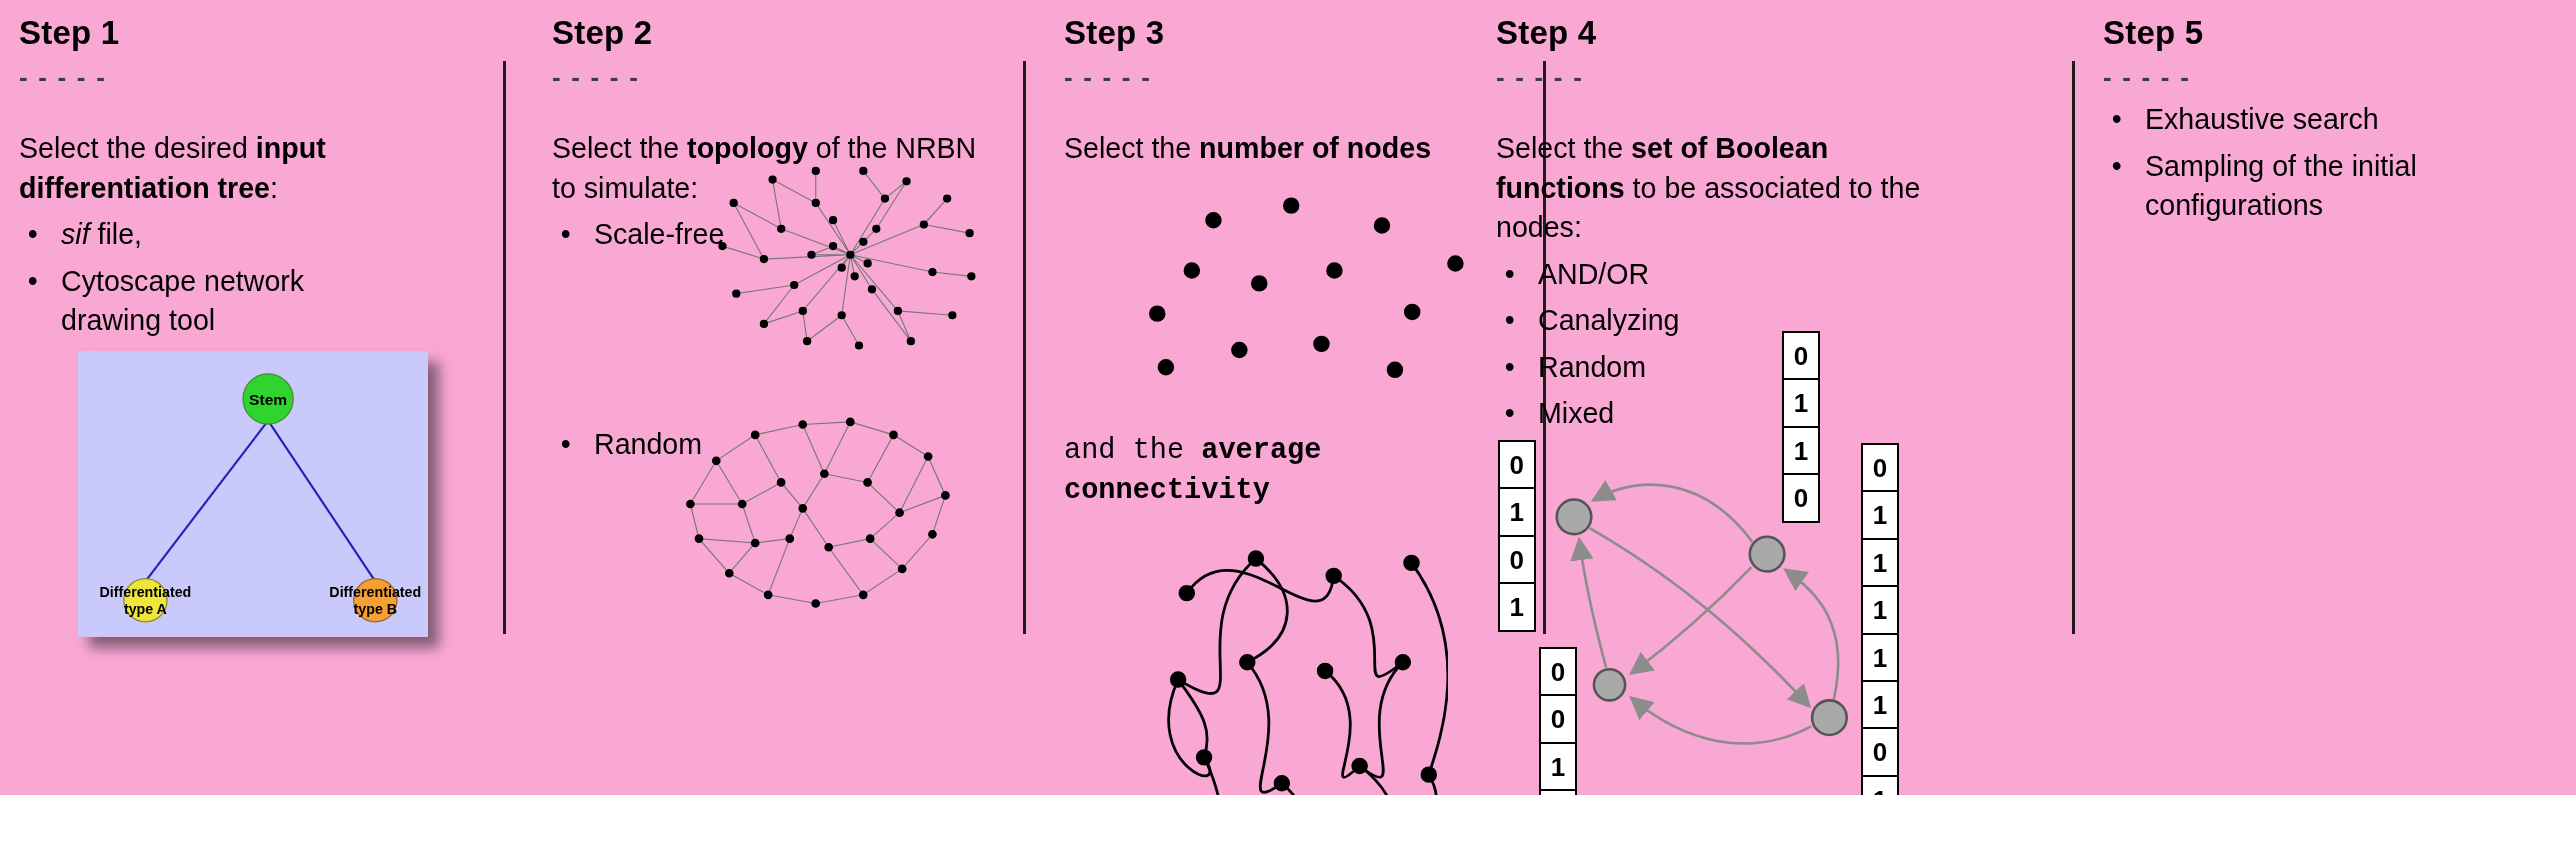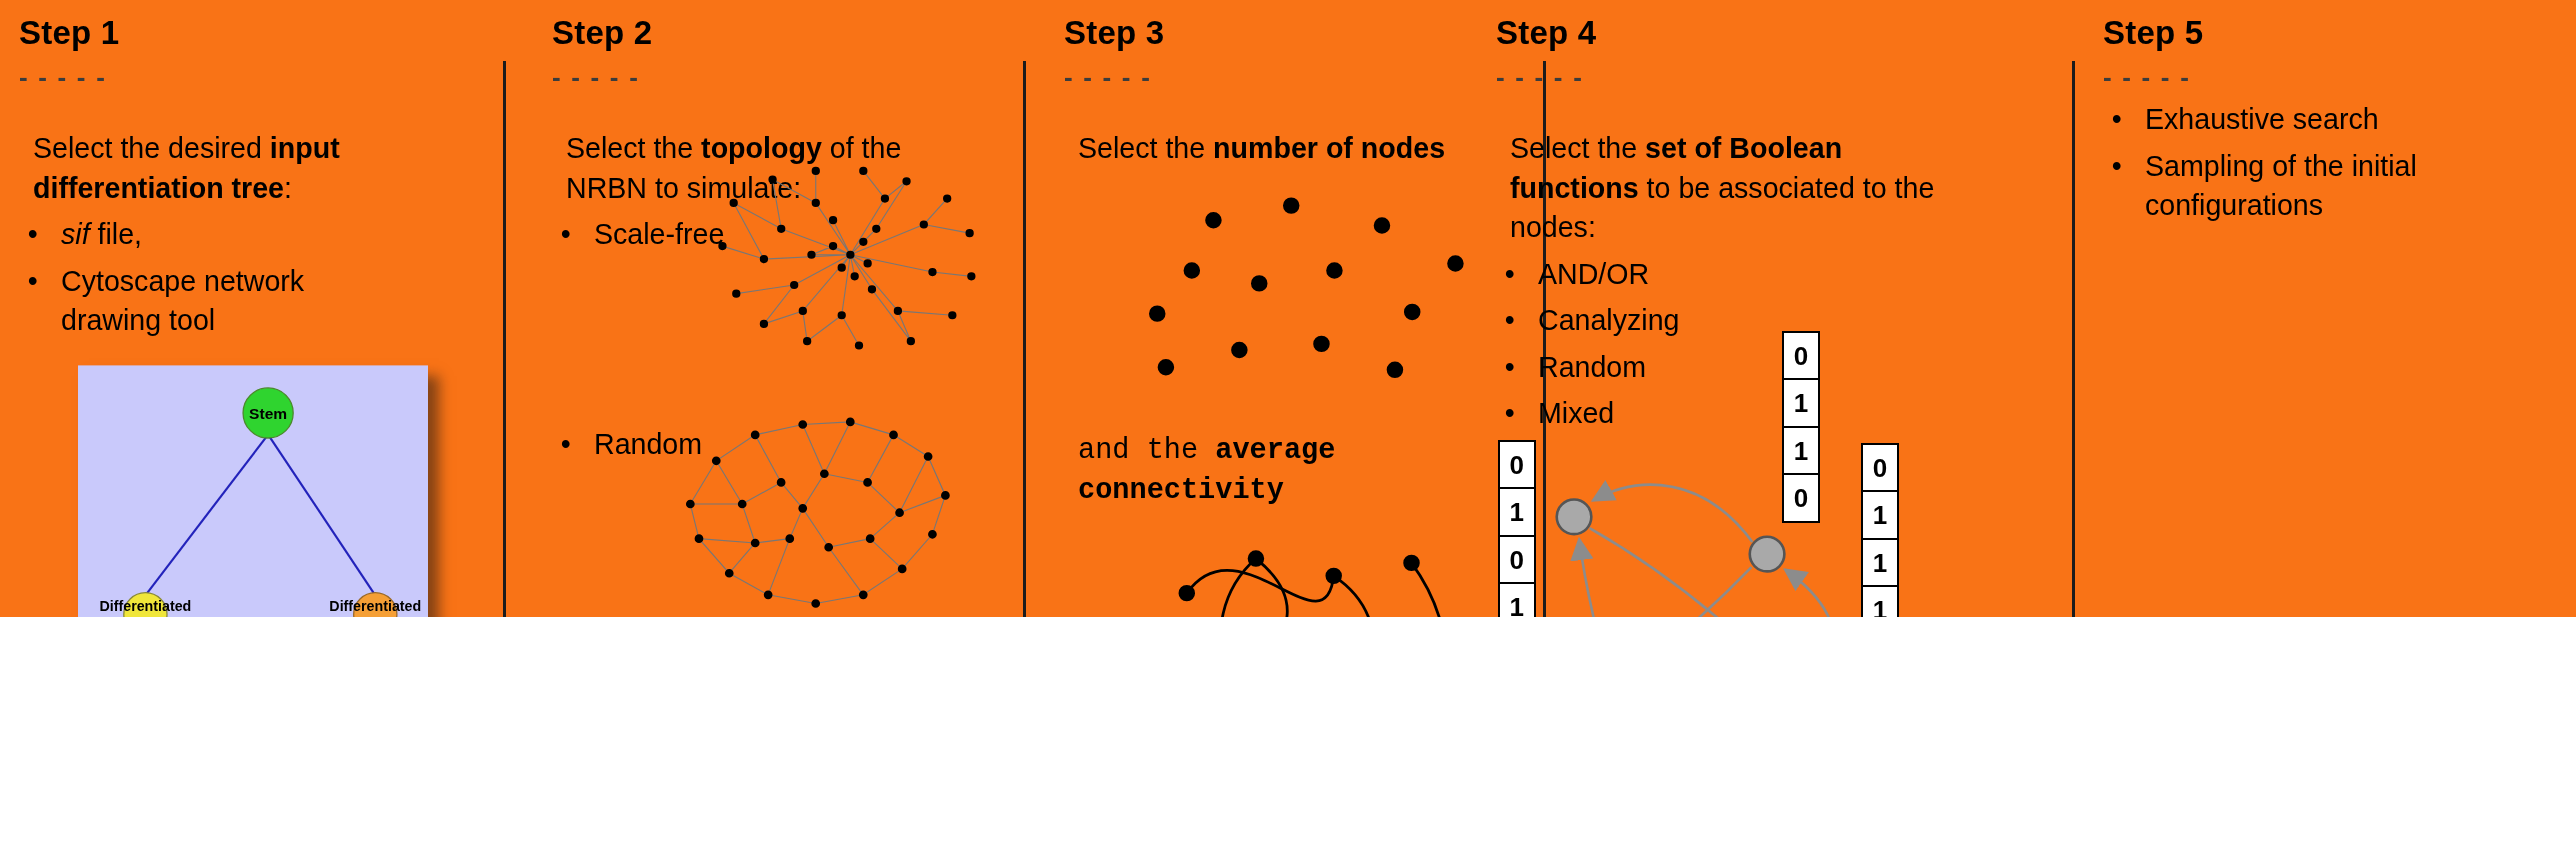"Step 1" .canvas { background: #f97316 -> #f9a8d4; height: 617px -> 795px }
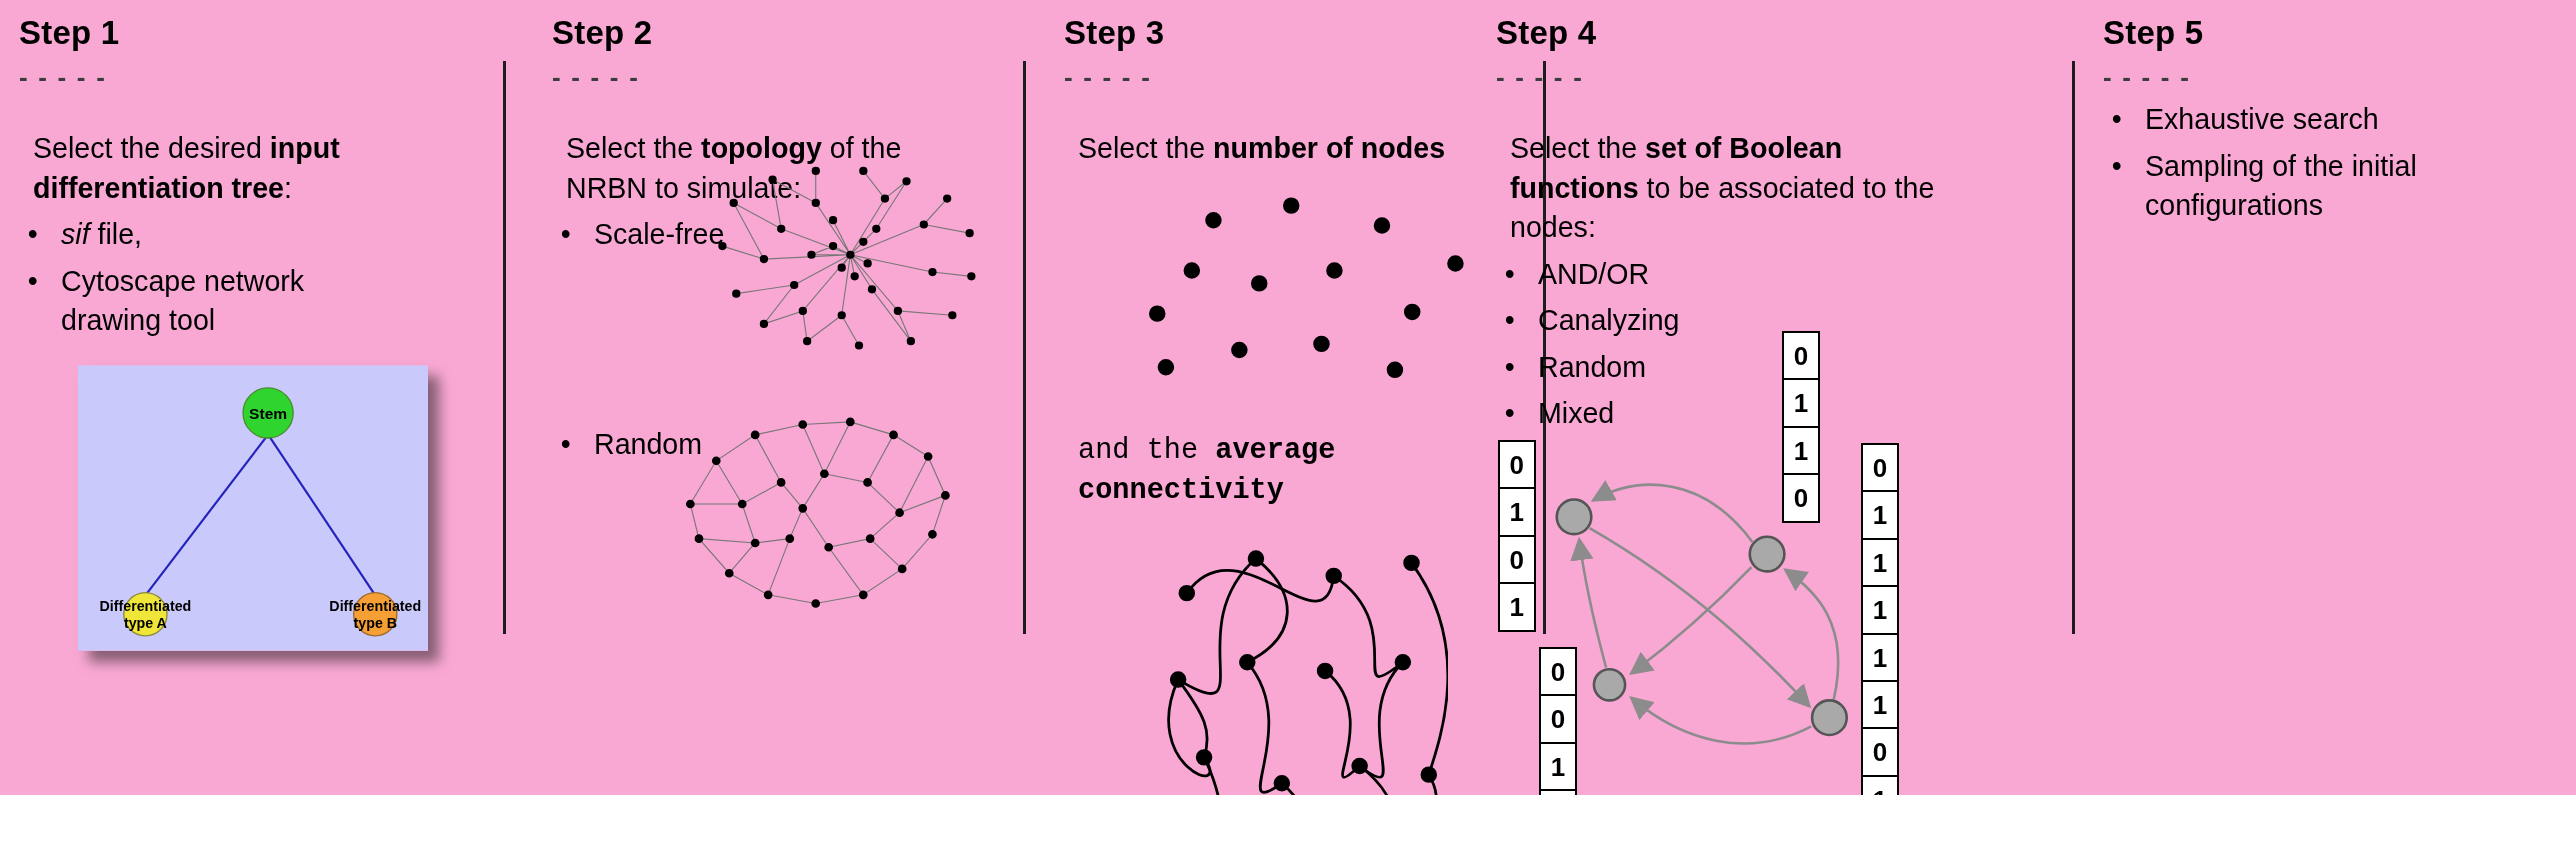"Select the desired input differentiation" .intro, .line { margin: 36px 14px 0 -> 36px 0 0 }
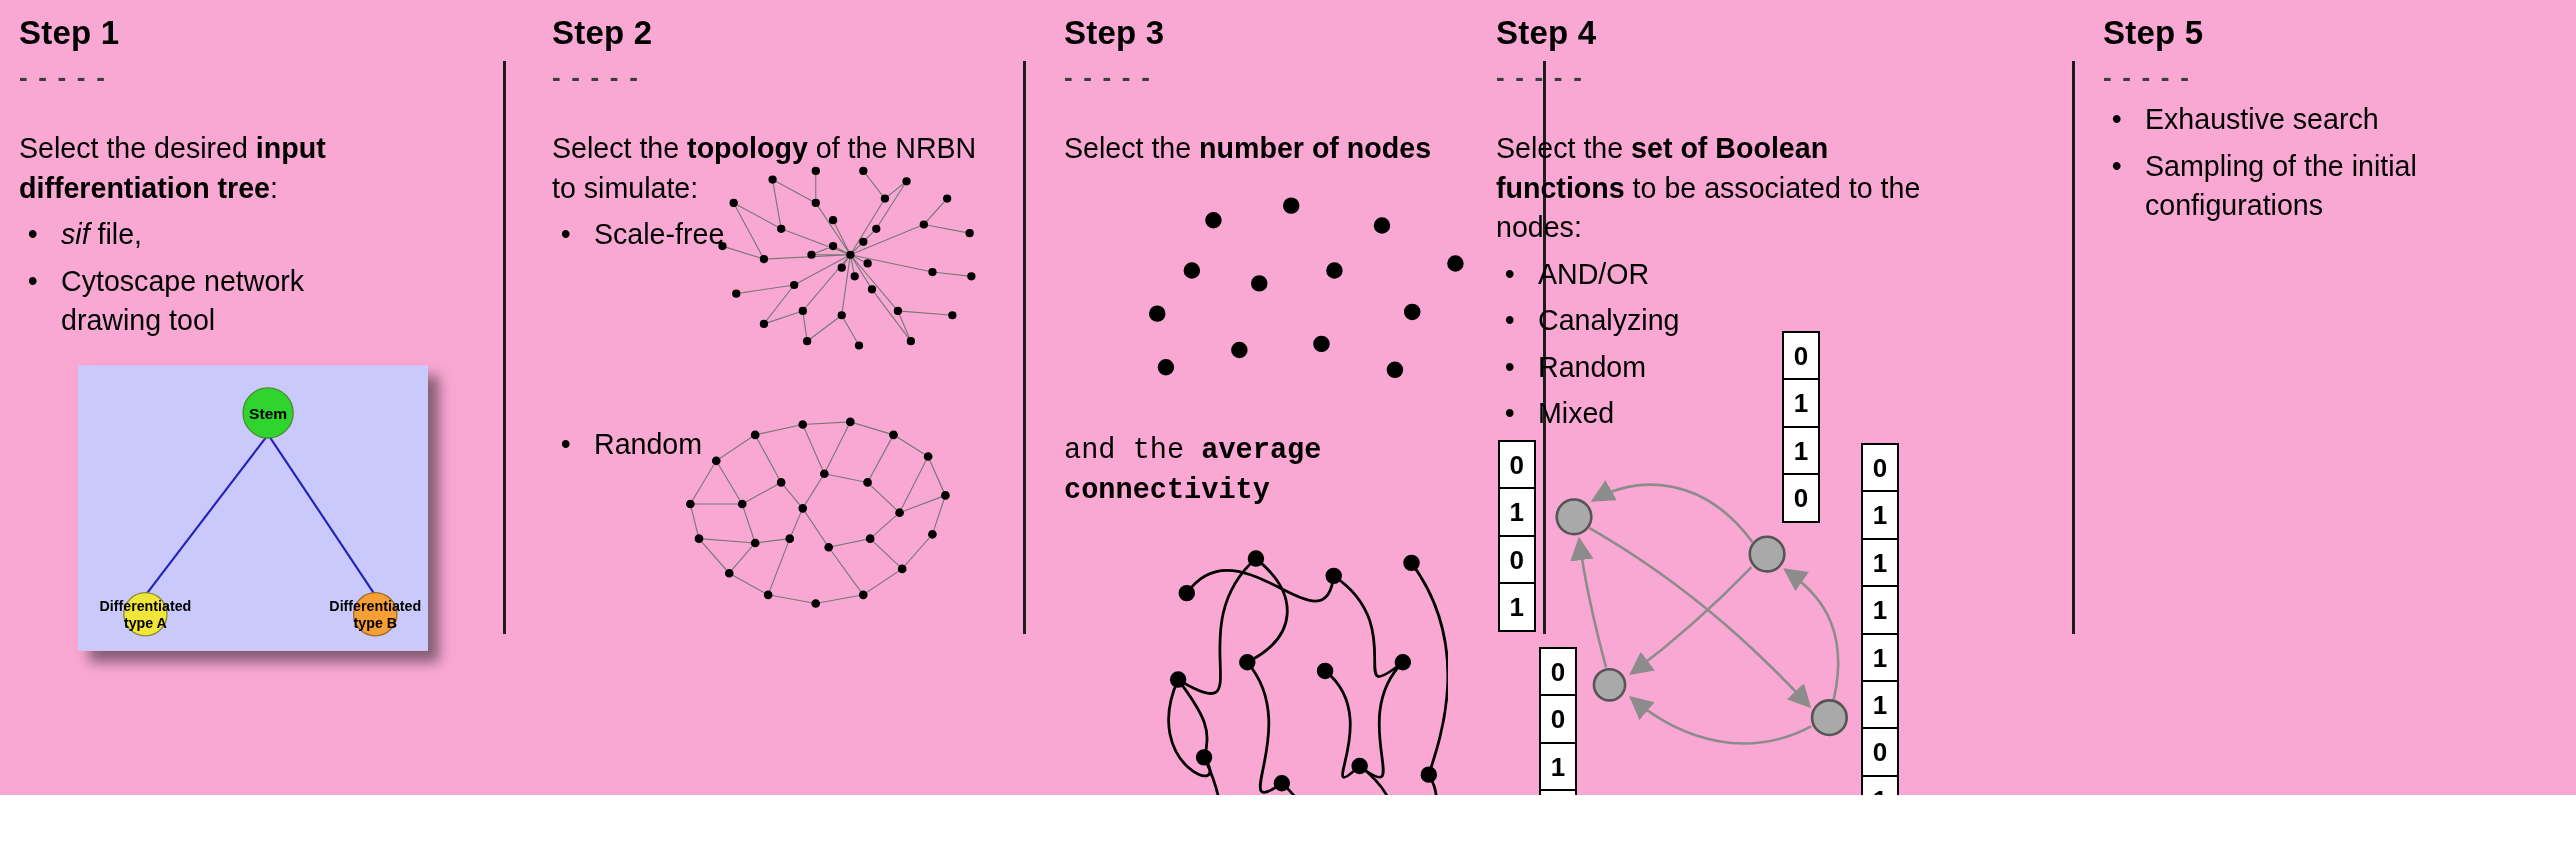"Stem" .tree-fig { margin: 24px 0 0 59px -> 10px 0 0 59px }
